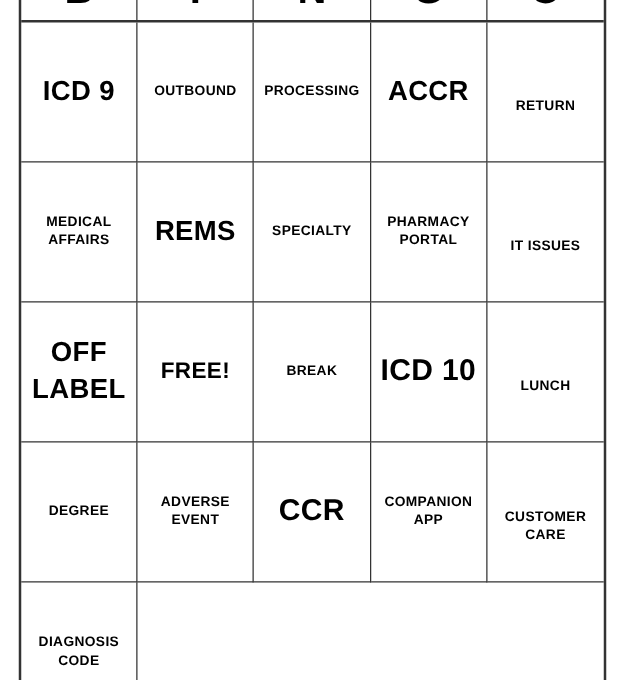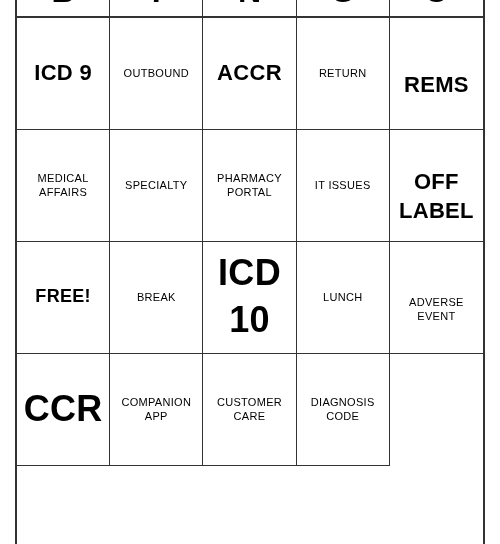"OUTBOUND" .cell-text { font-weight: normal -> bold }
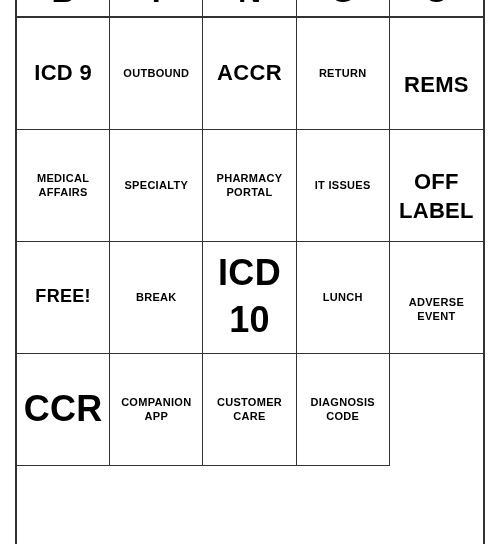"PROCESSING" div.bingo-cell { html: none -> <div> <span>PROCESSING</span> </div> }
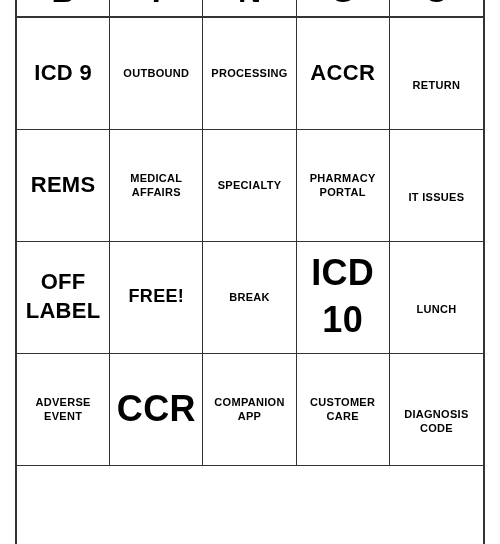"REMS" div.bingo-cell { order: before "MEDICAL AFFAIRS" -> after "MEDICAL AFFAIRS" }
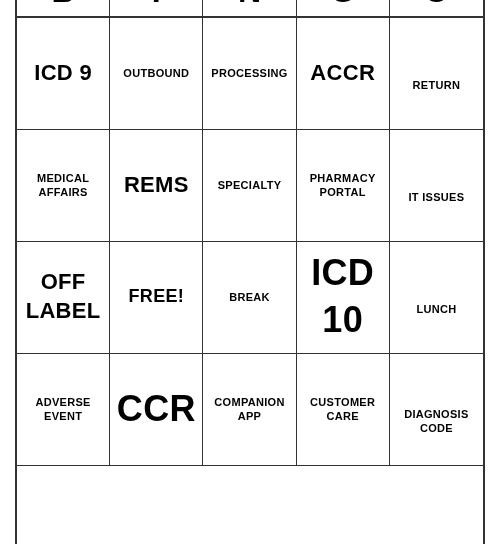"ICD 10" .cell-text.xlarge { font-size: 36px -> 24px }
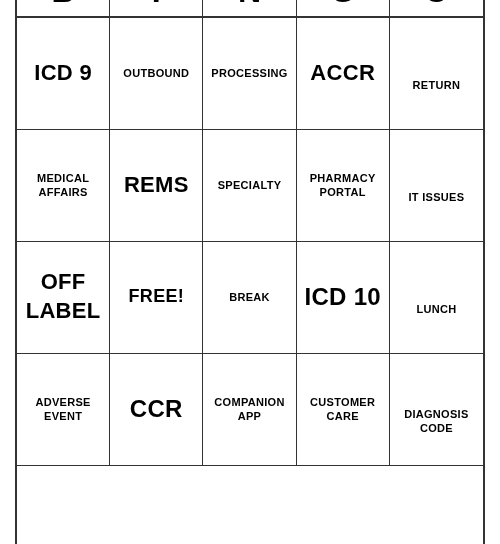"DEGREE" div.bingo-cell { html: none -> <div> <span>DEGREE</span> </div> }
